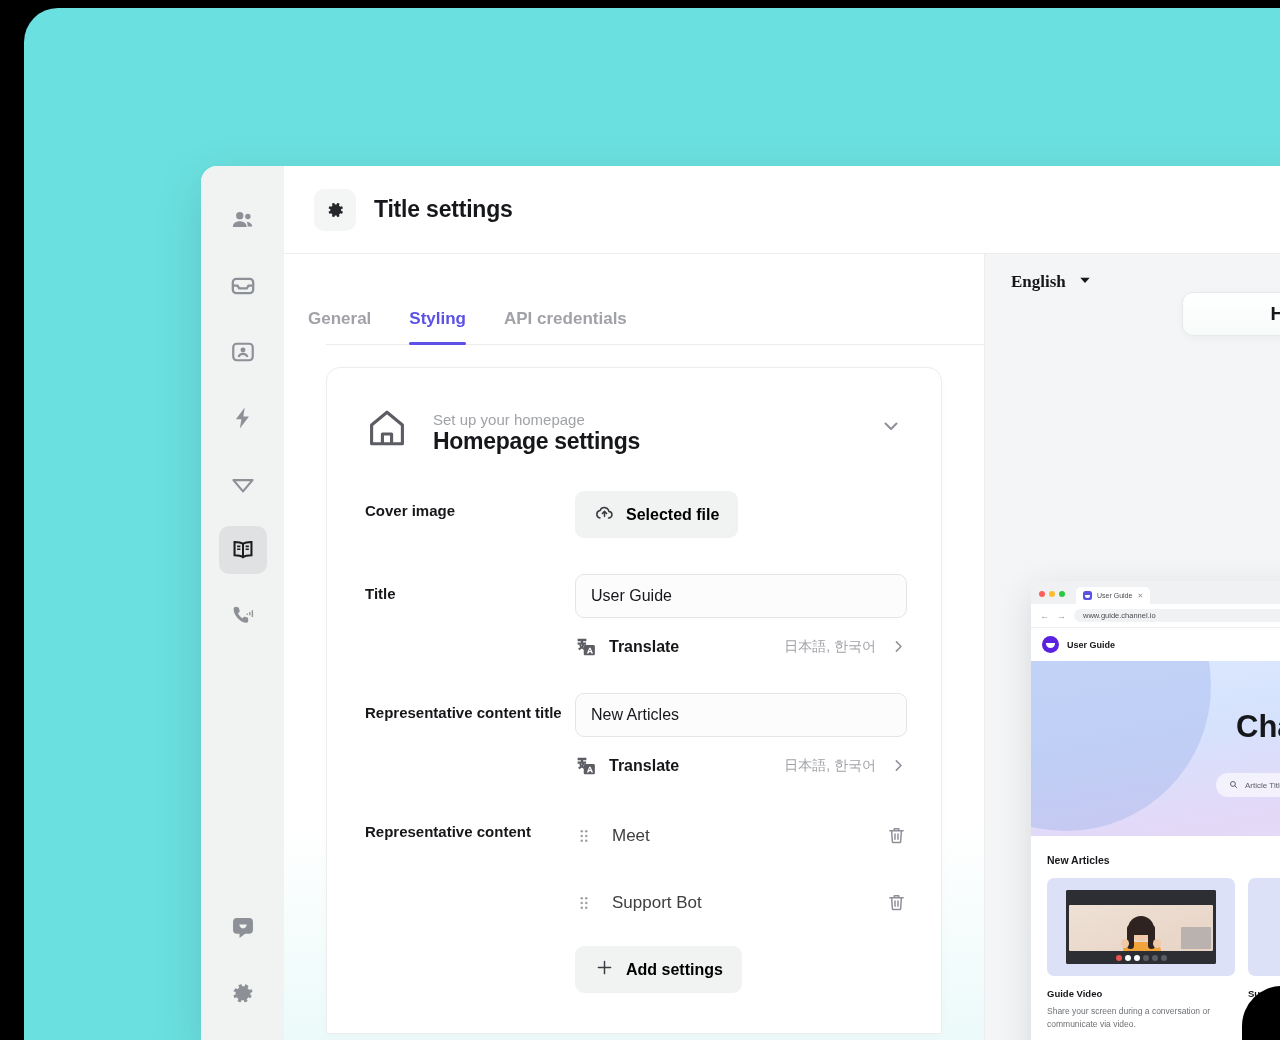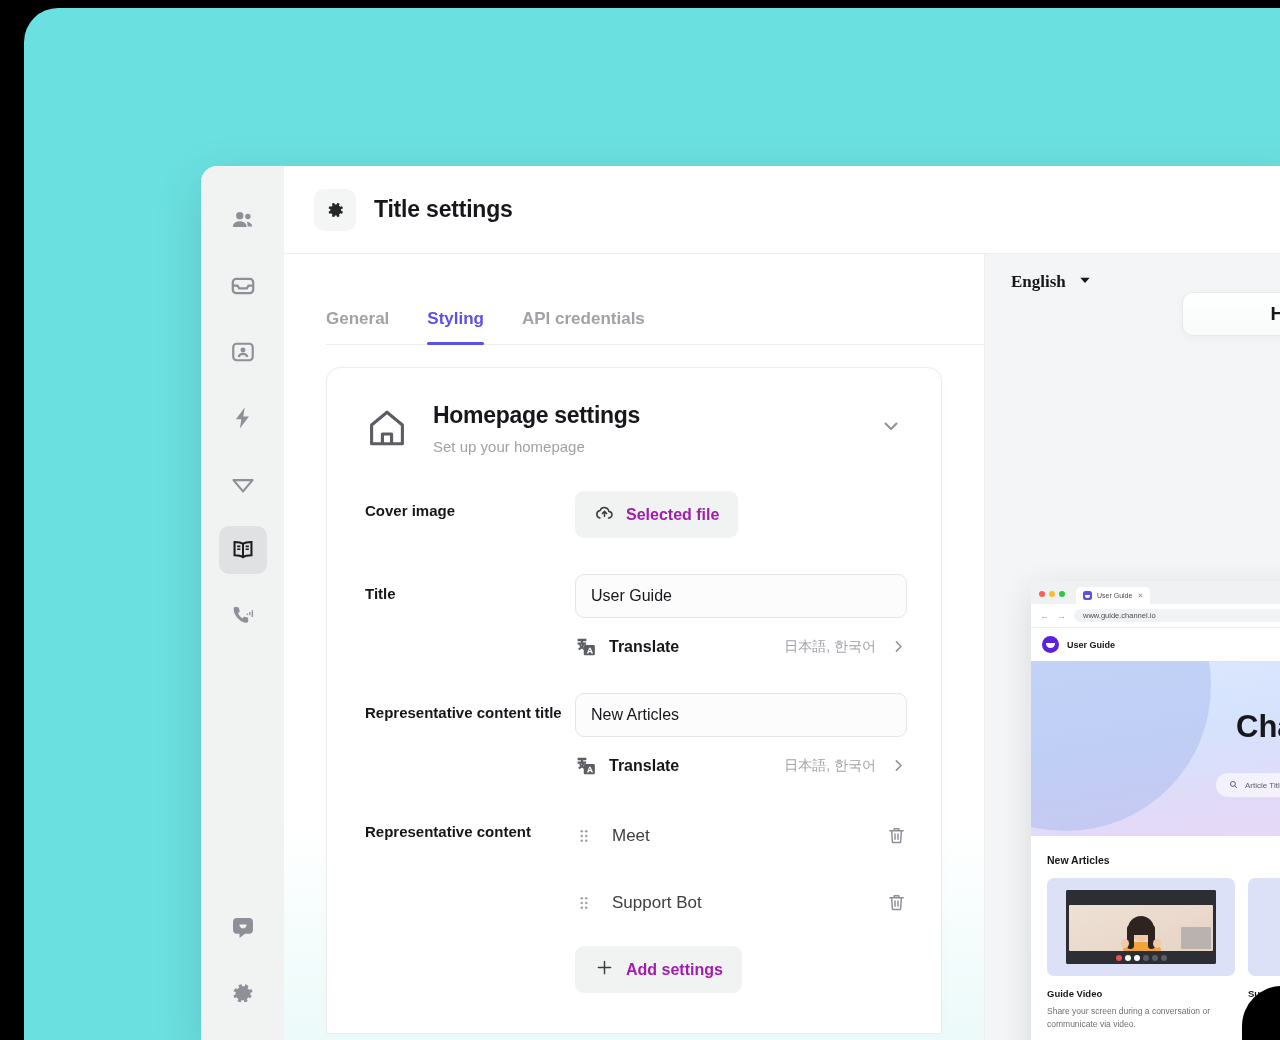"General" #tabs { padding: 0 42px -> 0 24px }
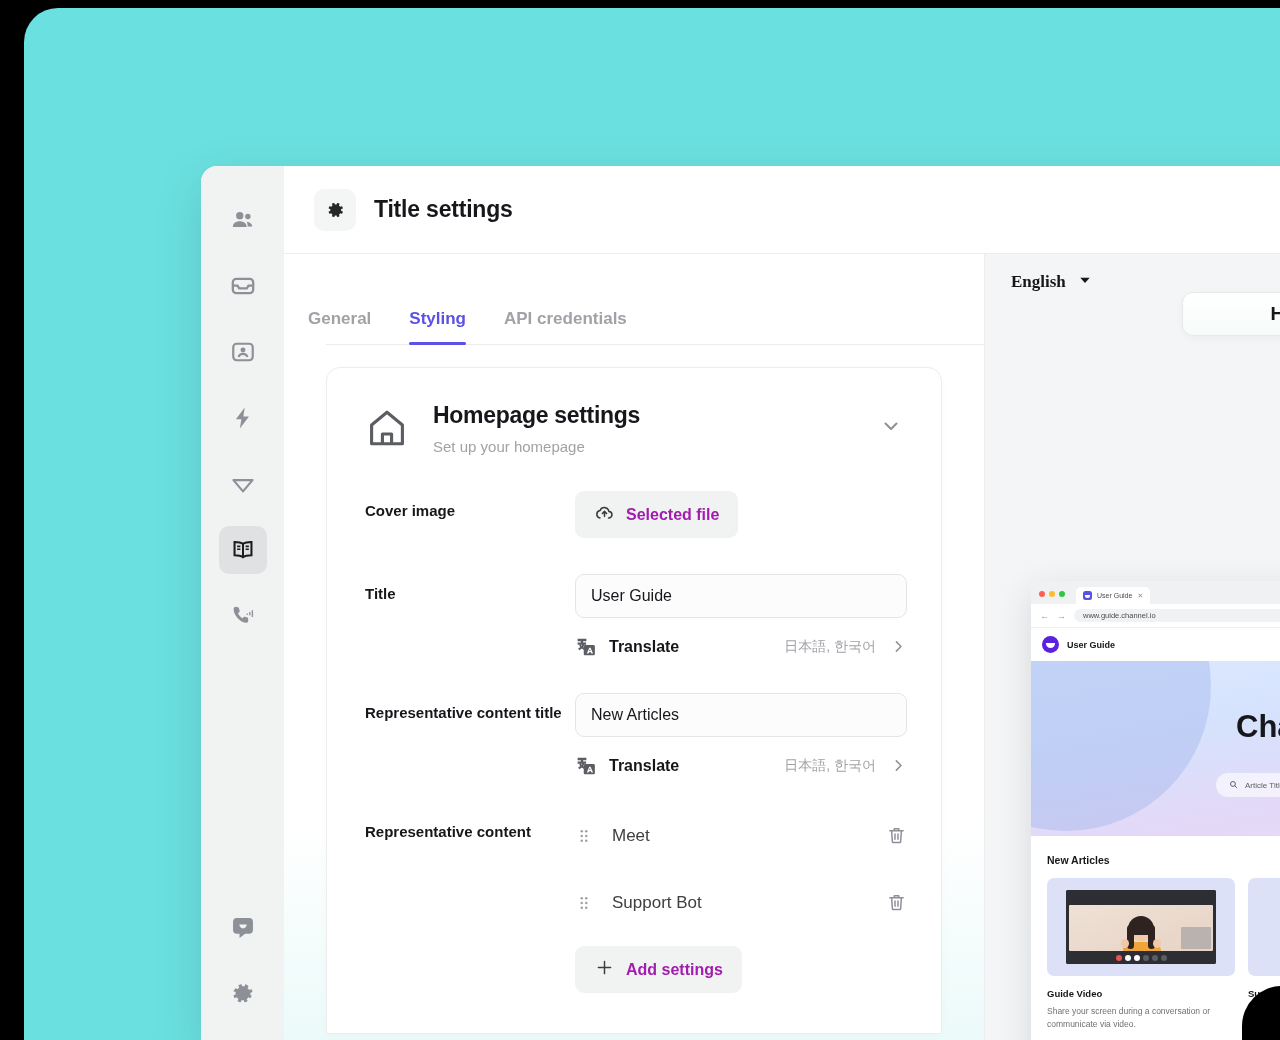"Homepage settings" div { order: before "Set up your homepage" -> after "Set up your homepage" }
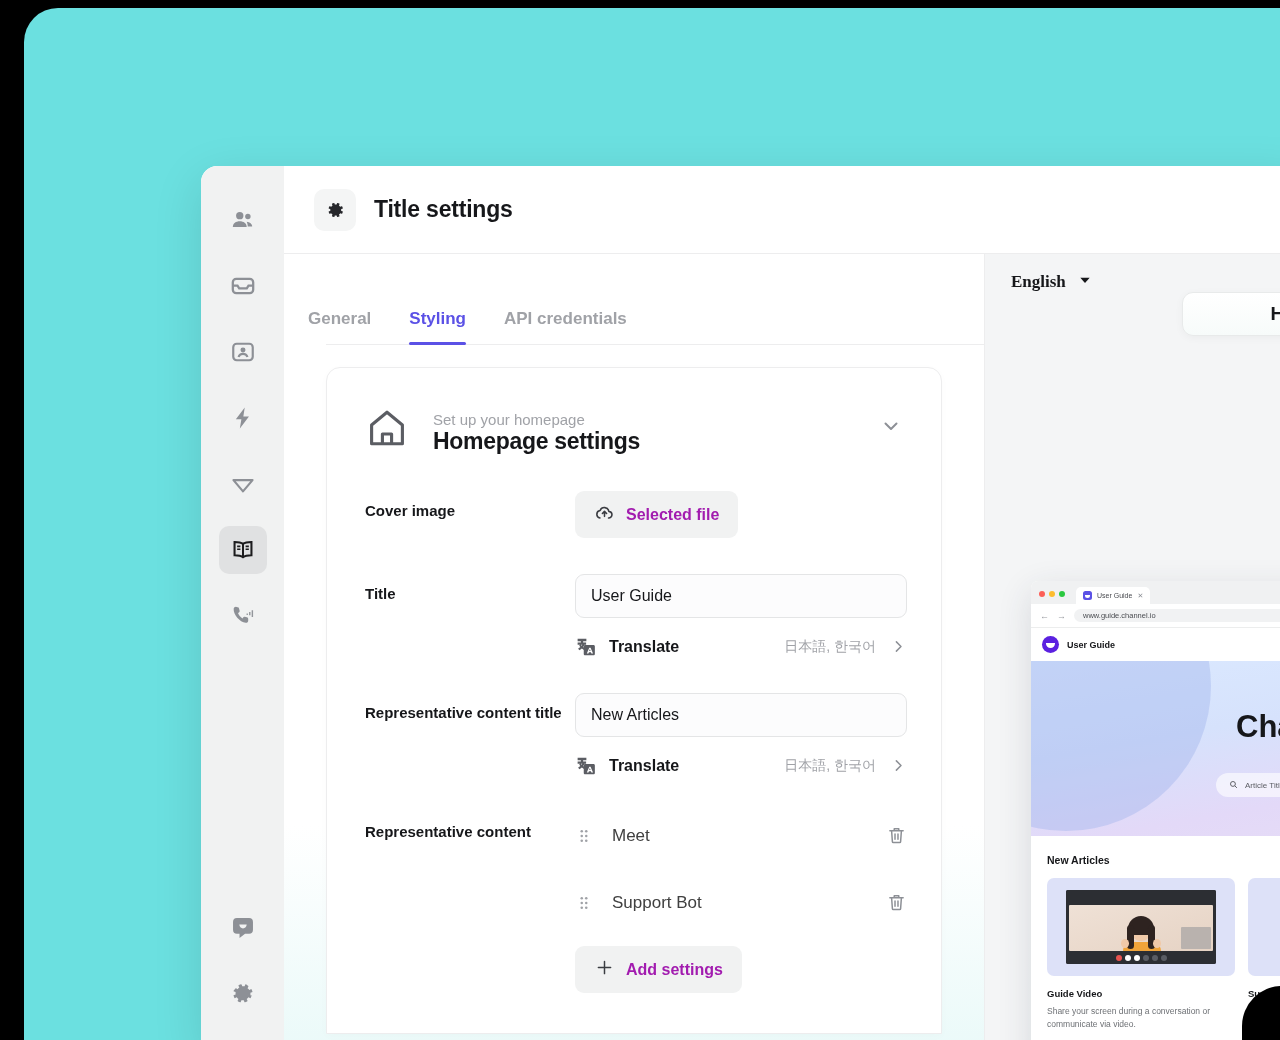"Selected file" .chipbtn { color: #a21caf -> #000000 }
